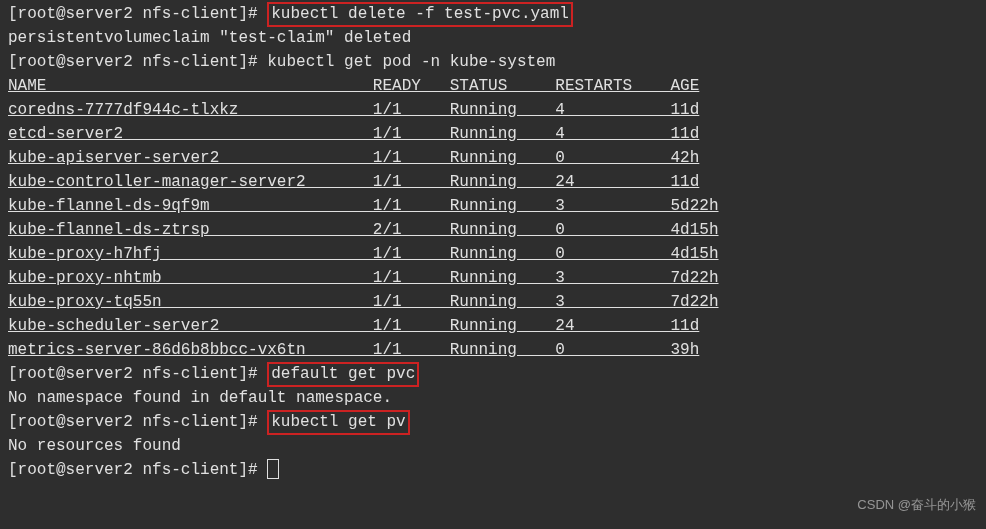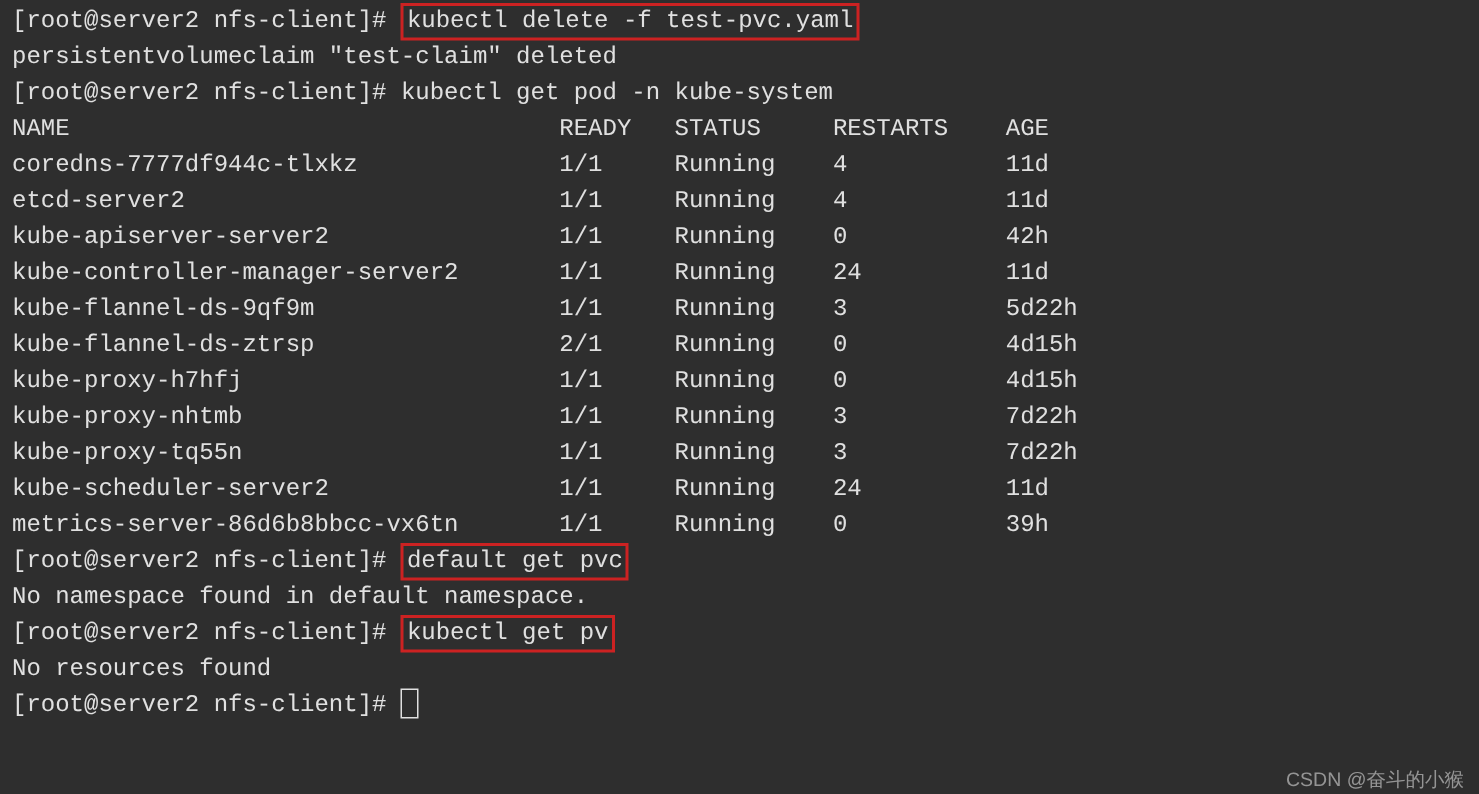"NAME READY STATUS RESTARTS AGE" .row { text-decoration: none -> underline }
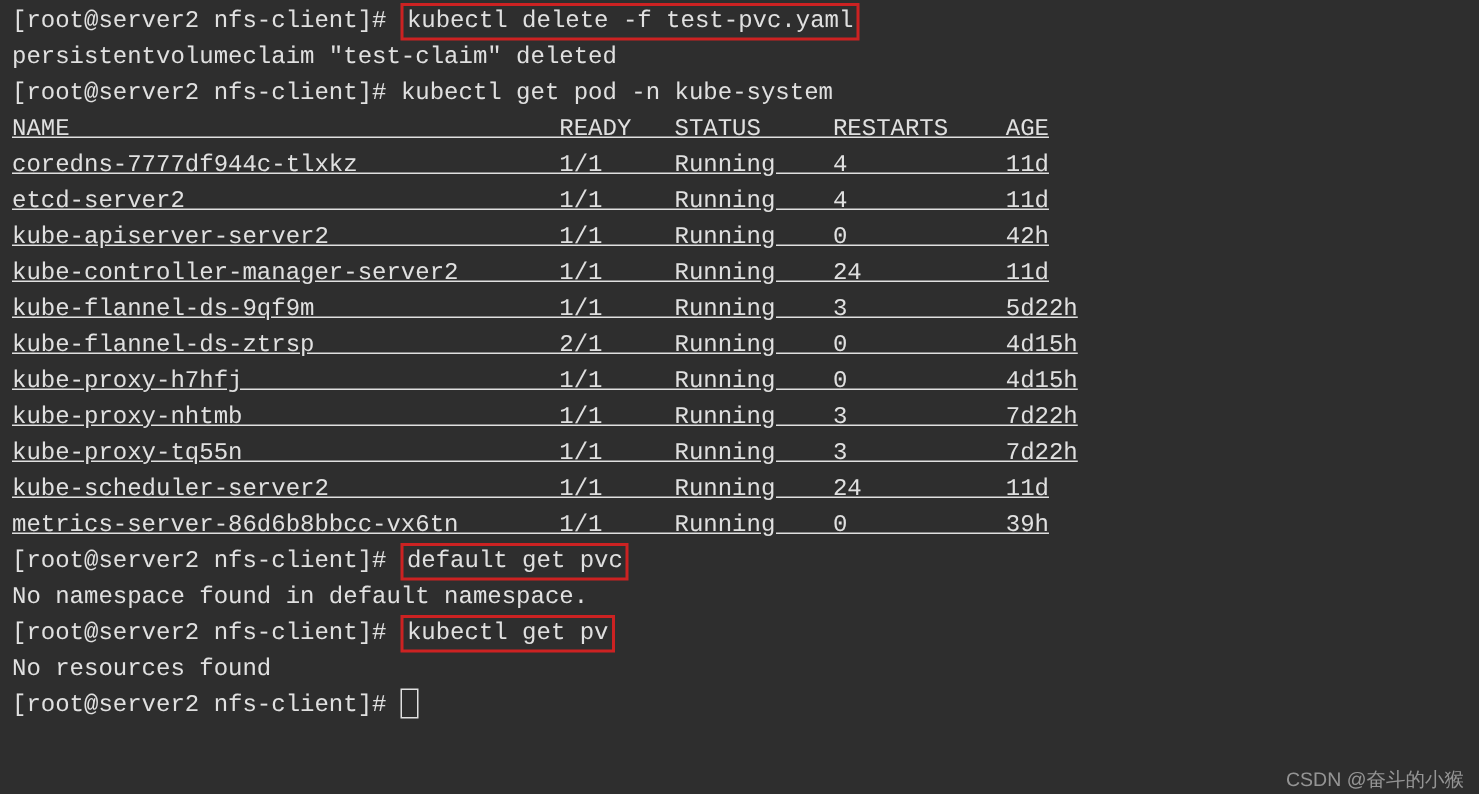"CSDN @奋斗的小猴" .watermark { bottom: 0 -> 15px }
